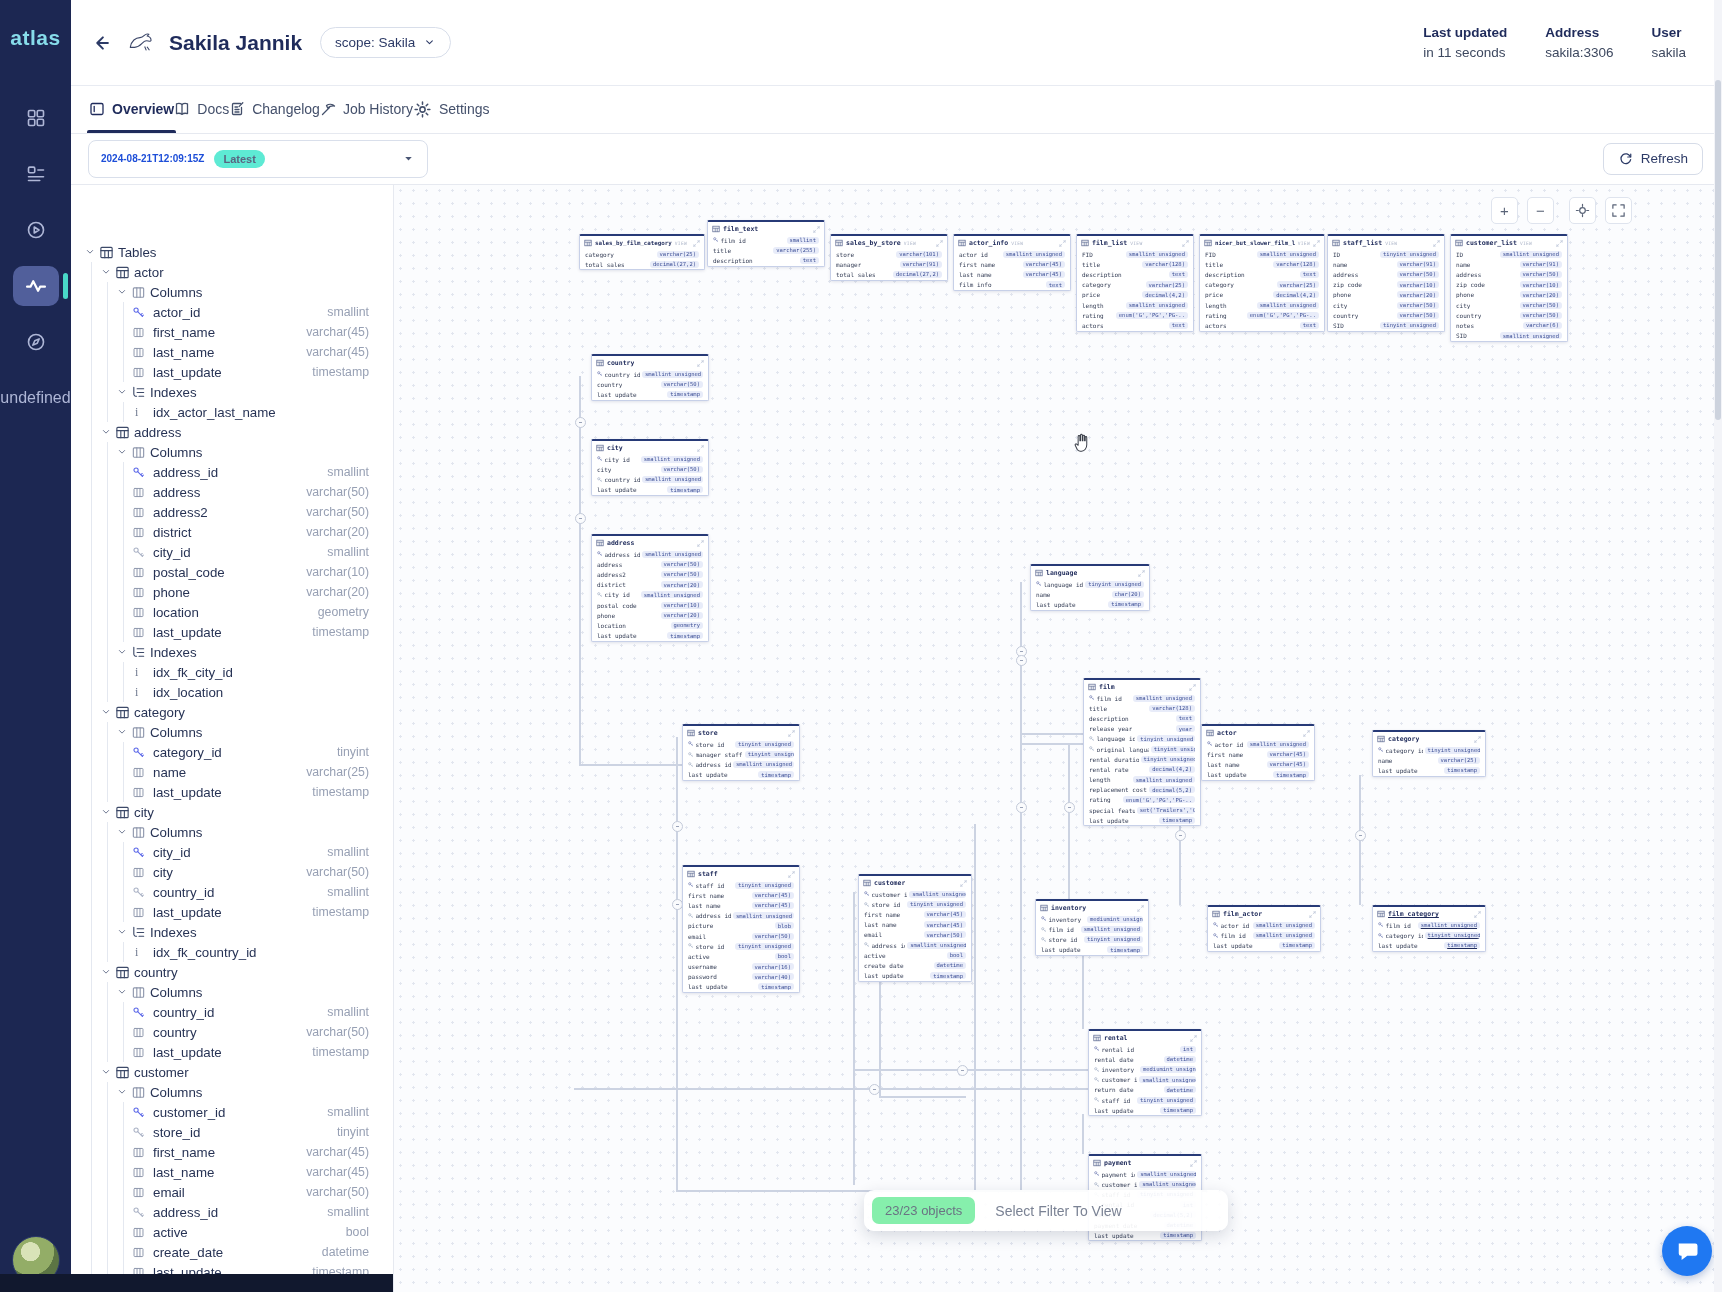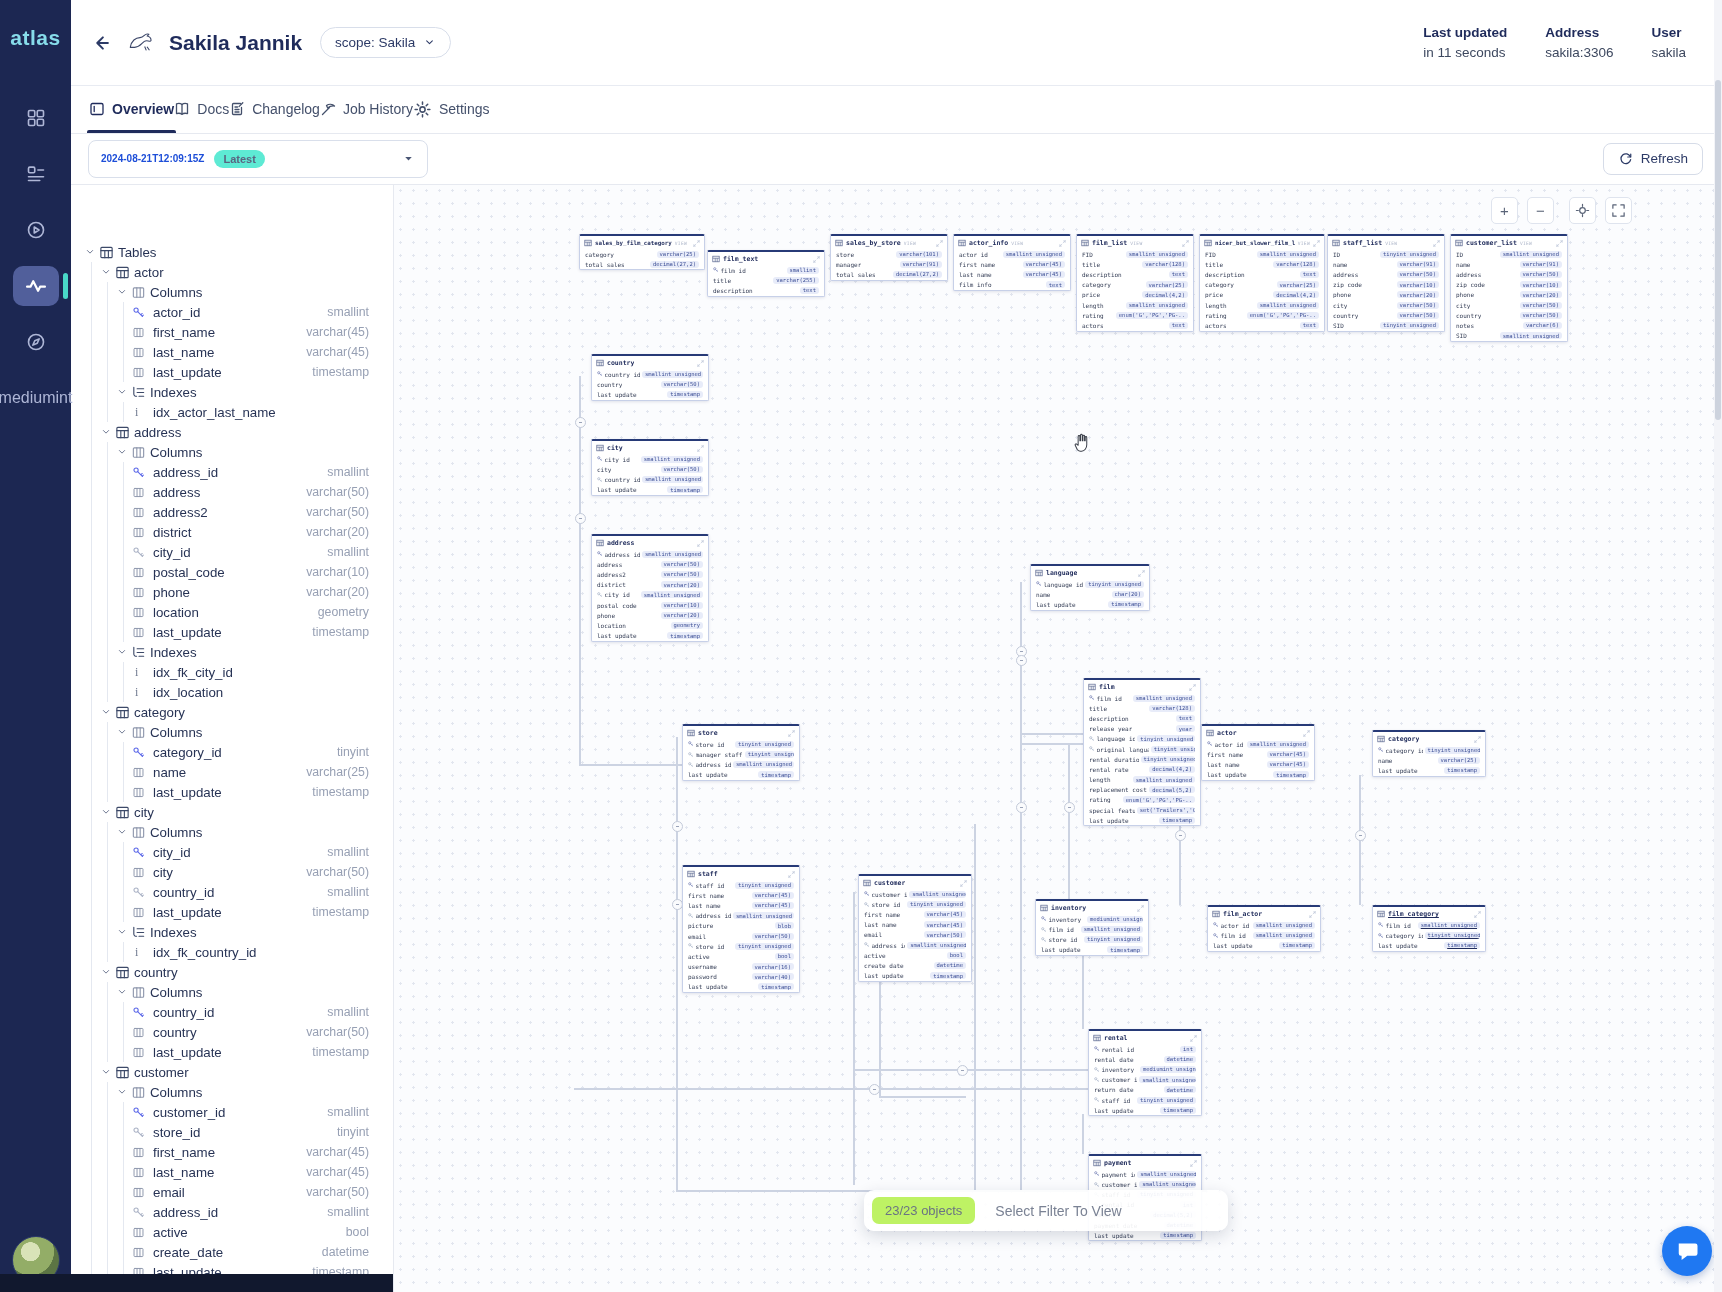"film_text" div.card { top: 66px -> 36px }
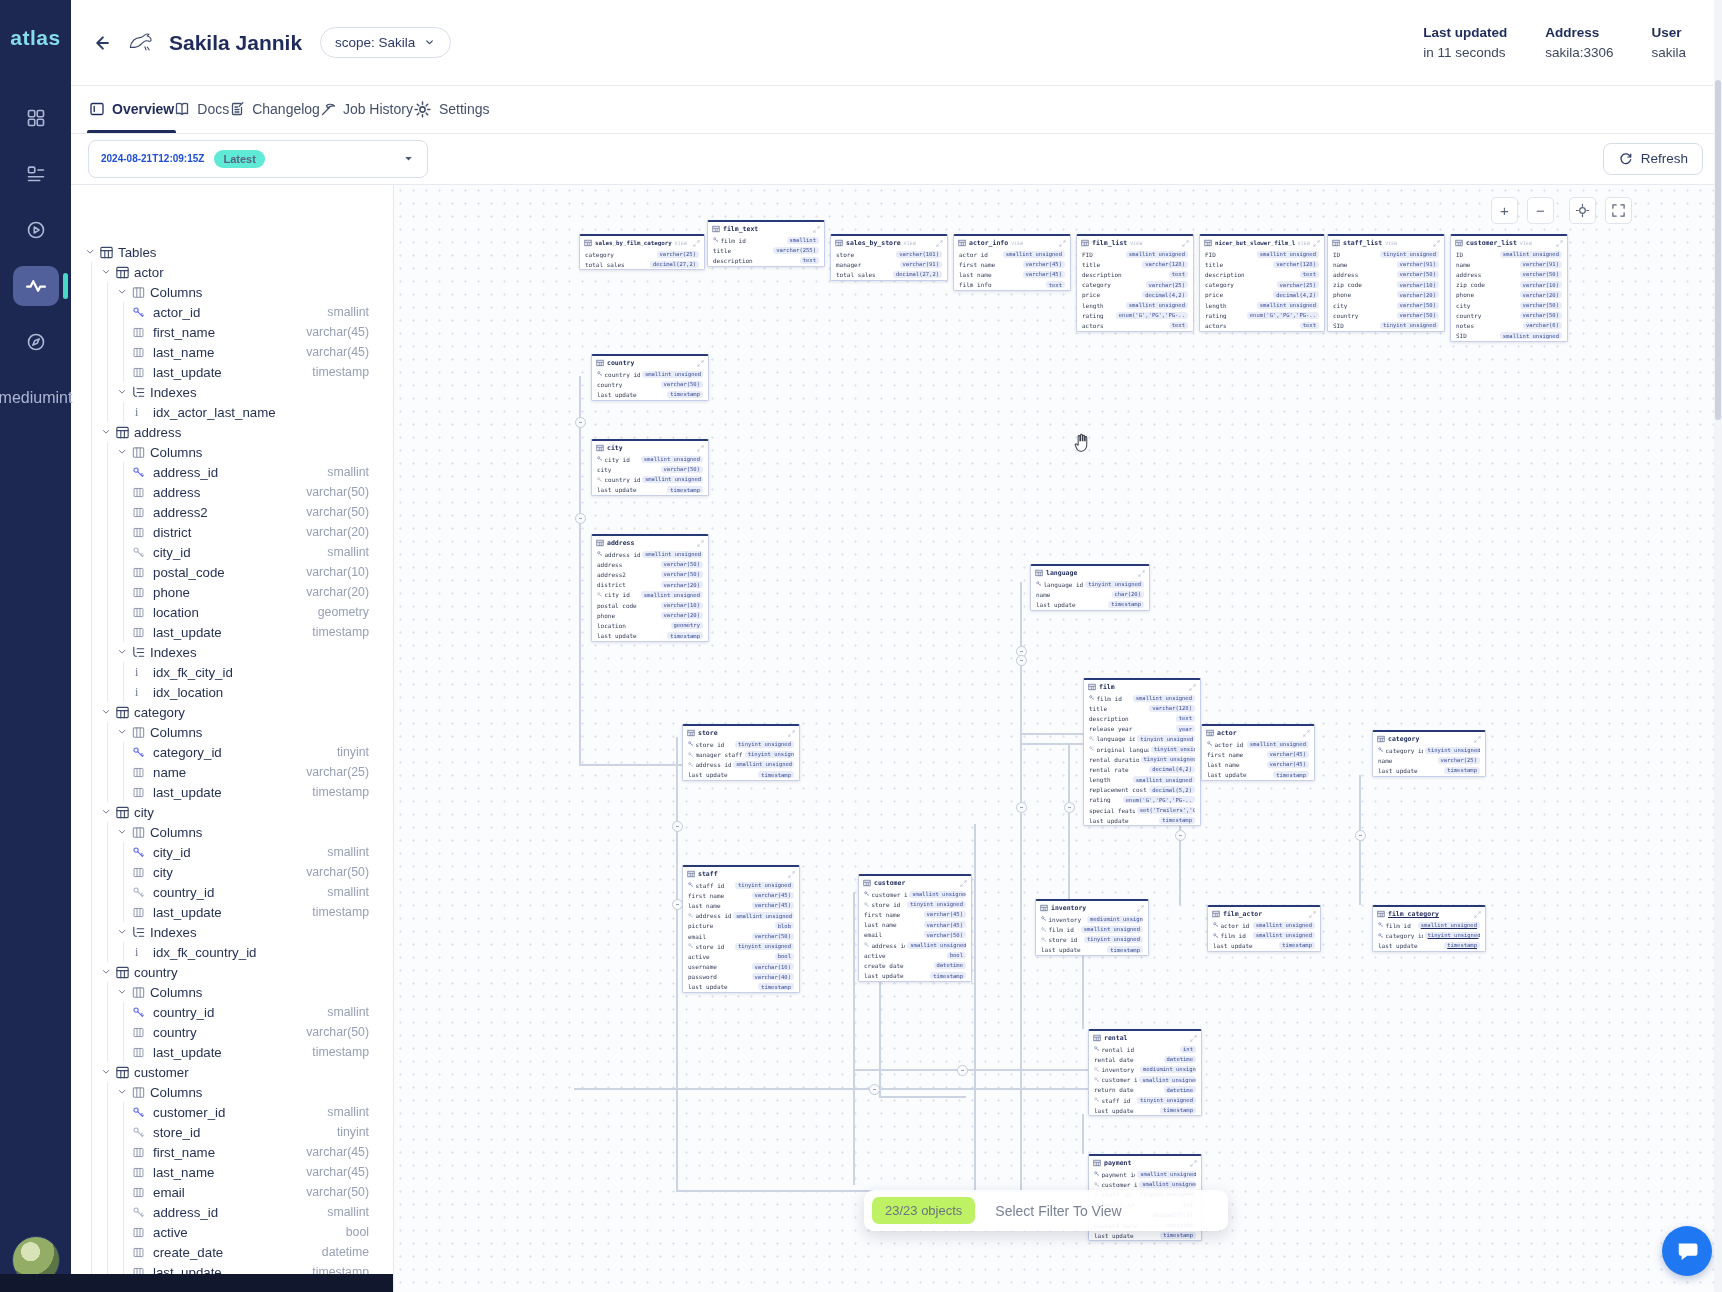"mediumint" div.ritem { text: mediumint -> undefined }
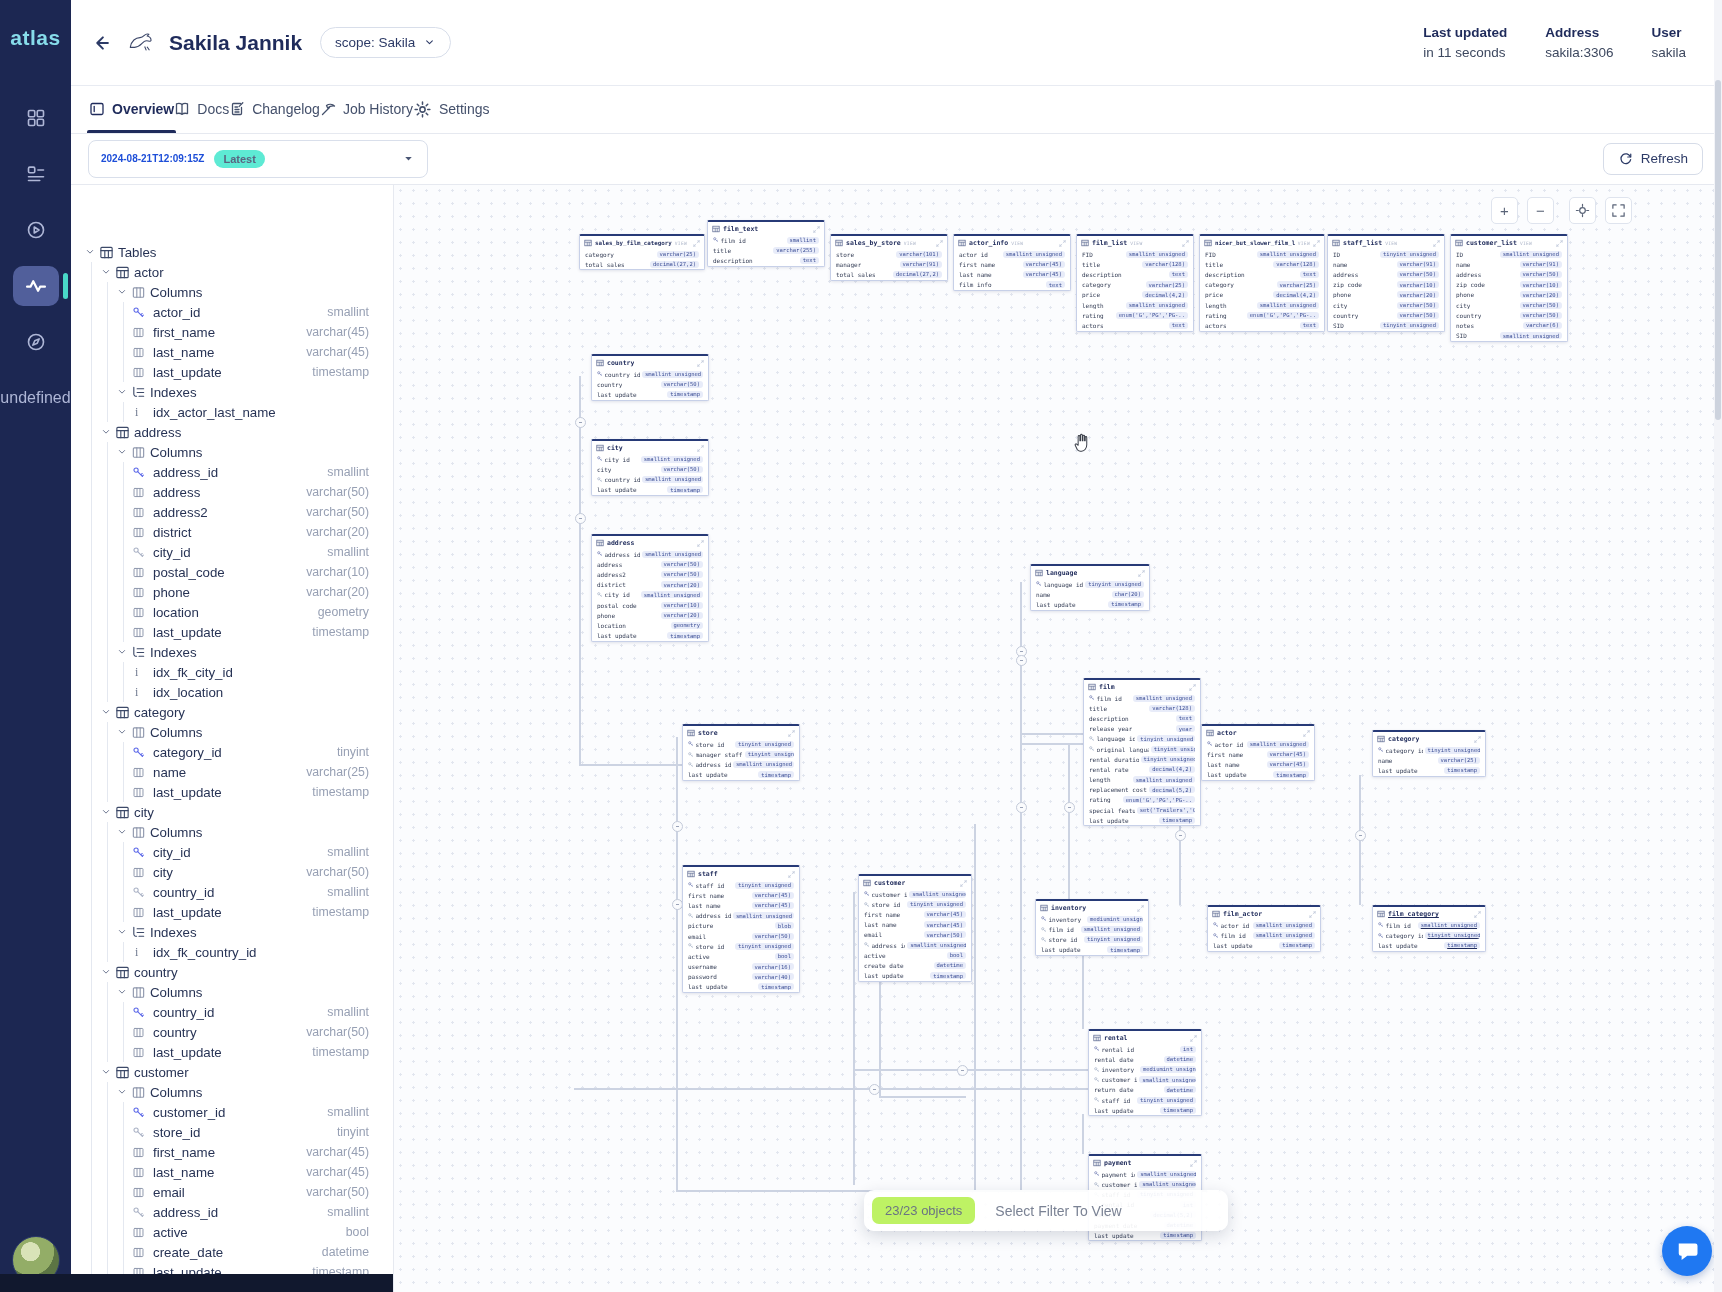"23/23 objects" .objpill { background: #bef264 -> #86efac }
